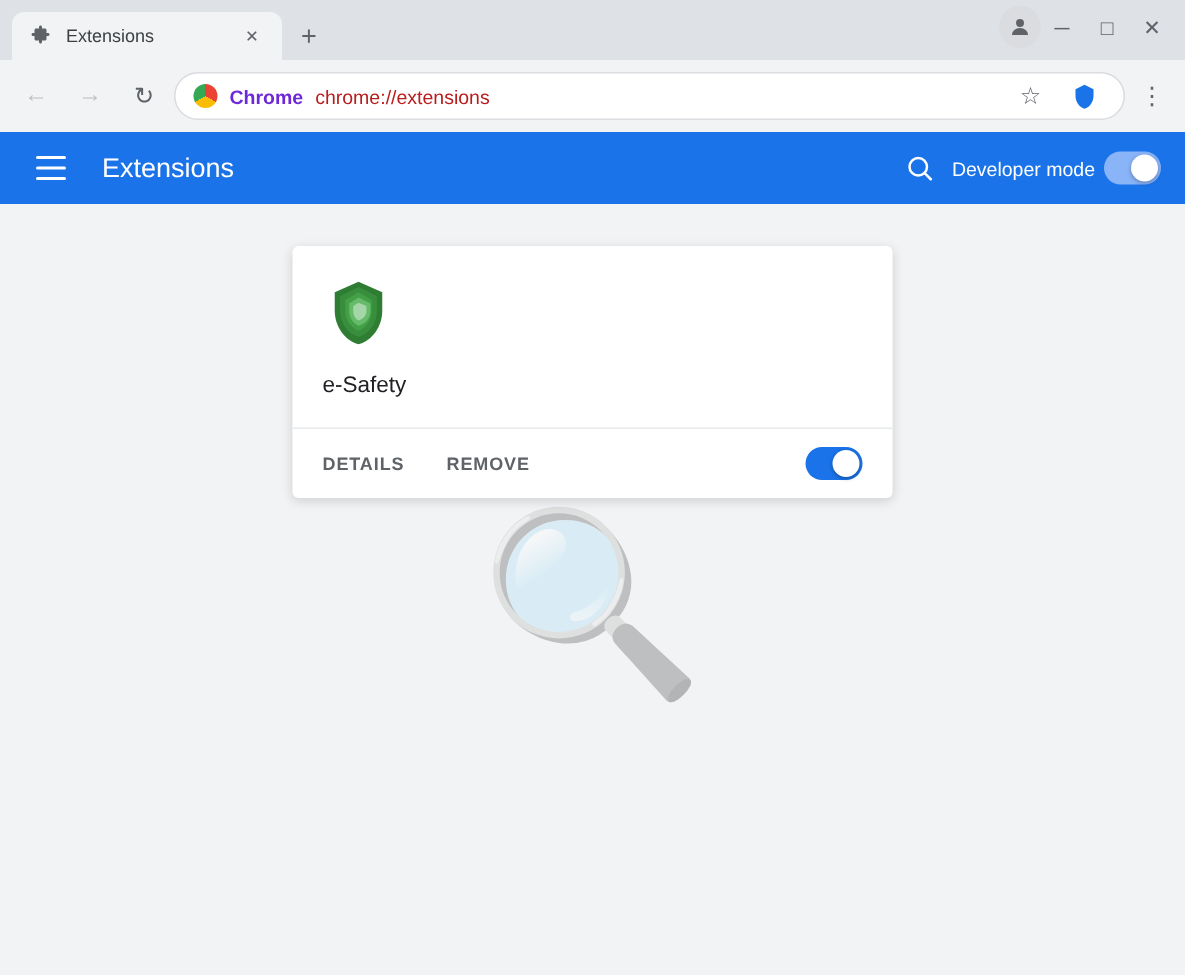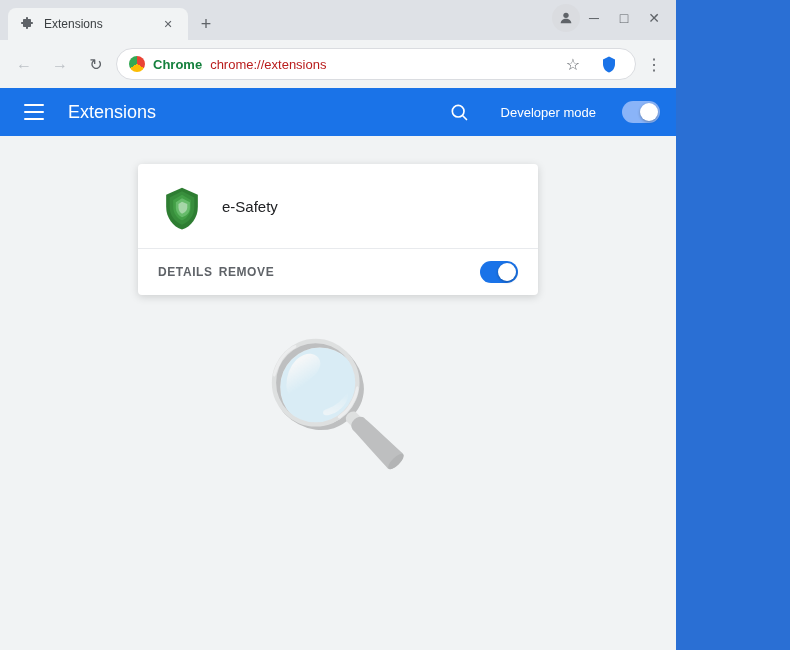"Extensions" .browser-window { width: 676px -> 790px }
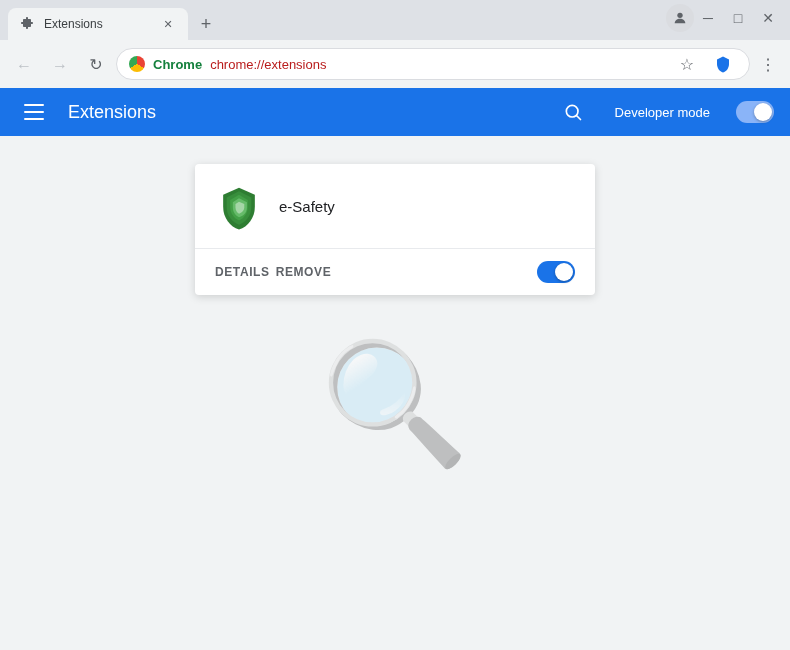"Chrome" .address-origin { color: #15803d -> #6d28d9 }
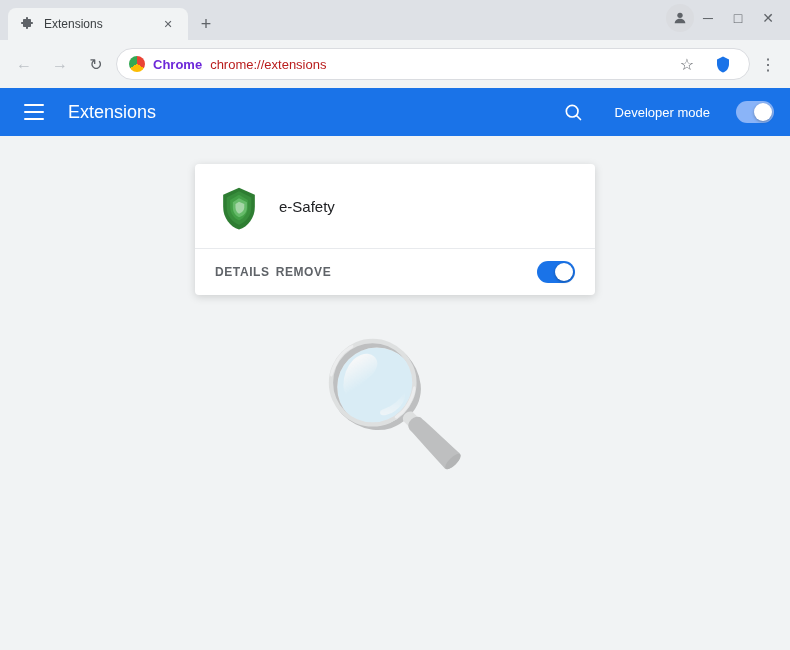"Developer mode" .developer-mode-label { margin: 0 26px -> 0 6px }
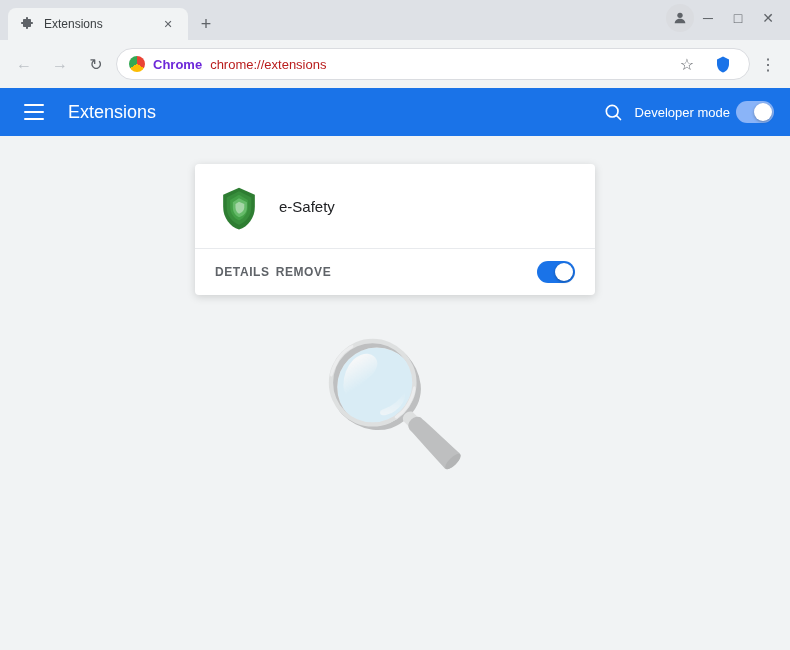"e-Safety" .extension-info { align-items: center -> flex-start; flex-direction: none -> column }
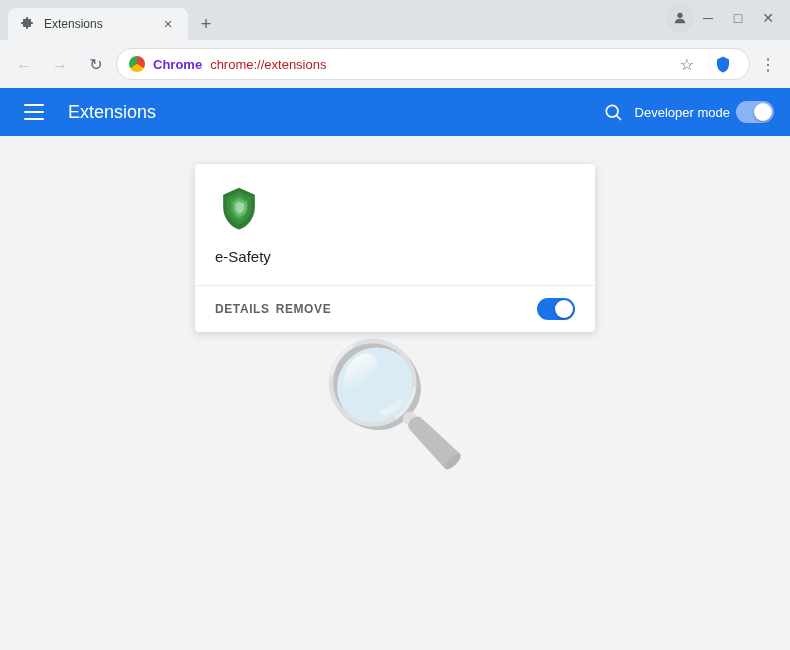"DETAILS" .extension-actions { gap: 6px -> 28px }
